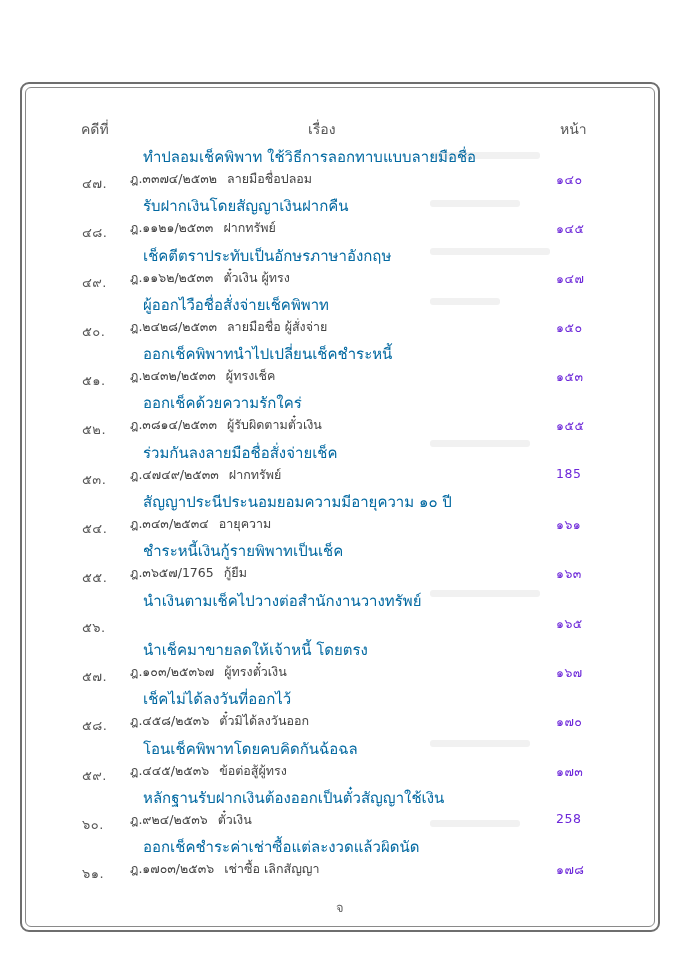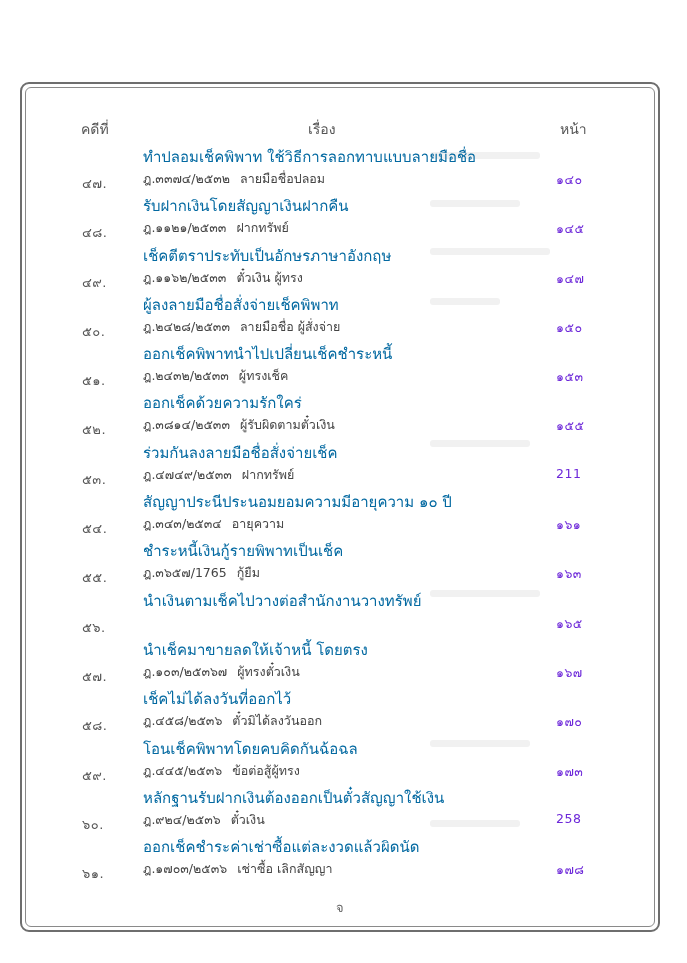"ฎ.๓๓๗๔/๒๕๓๒ ลายมือชื่อปลอม" .entry .ref { left: 143px -> 130px }
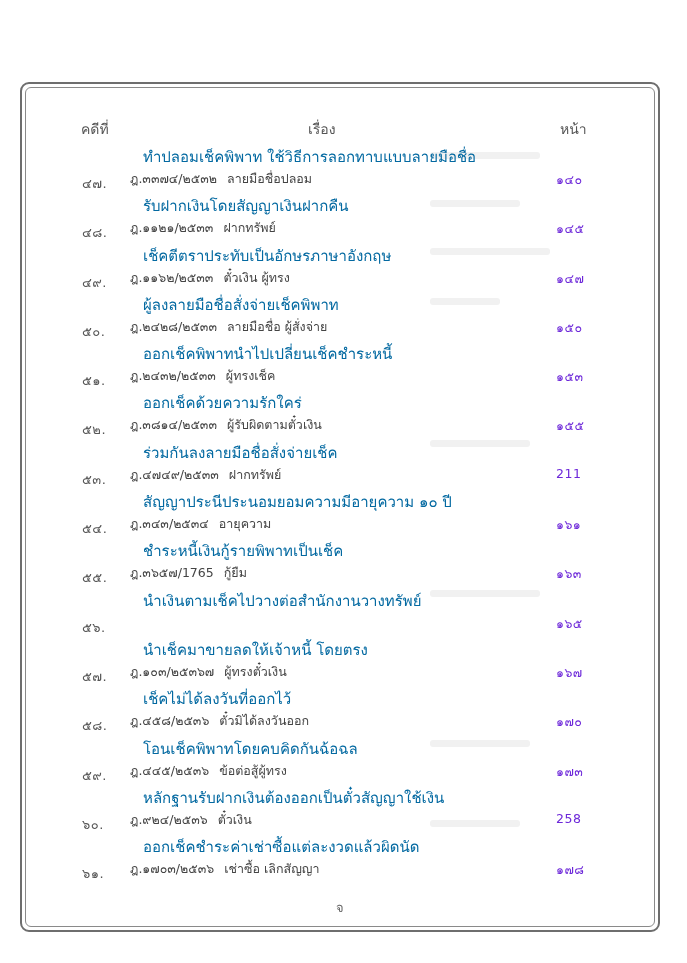"ผู้ลงลายมือชื่อสั่งจ่ายเช็คพิพาท" span.title { text: ผู้ลงลายมือชื่อสั่งจ่ายเช็คพิพาท -> ผู้ออกไวือชื่อสั่งจ่ายเช็คพิพาท }
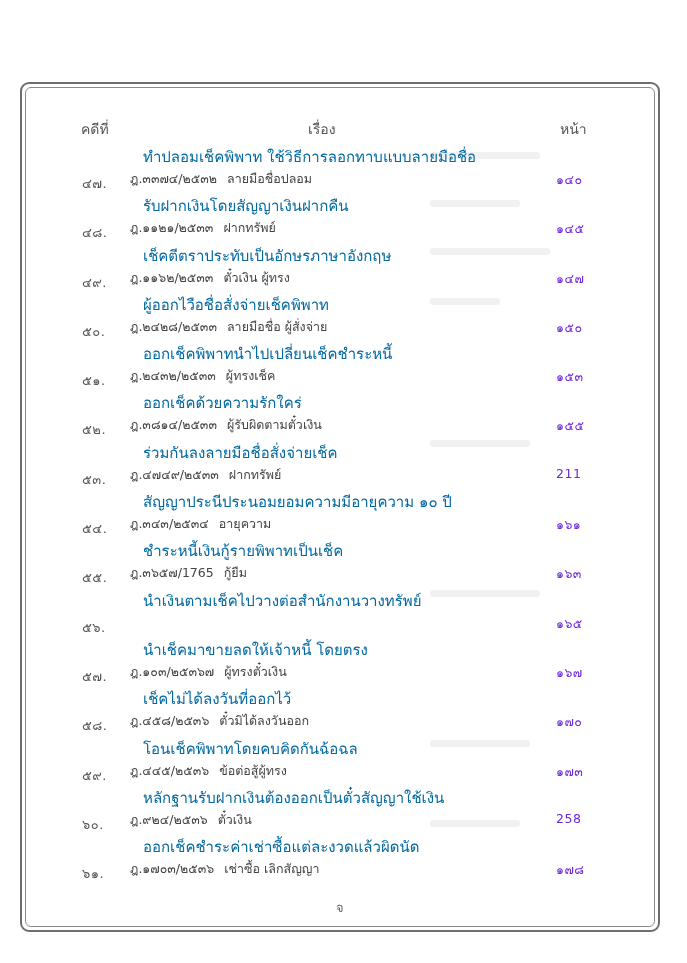"211" span.pg { text: 211 -> 185 }
